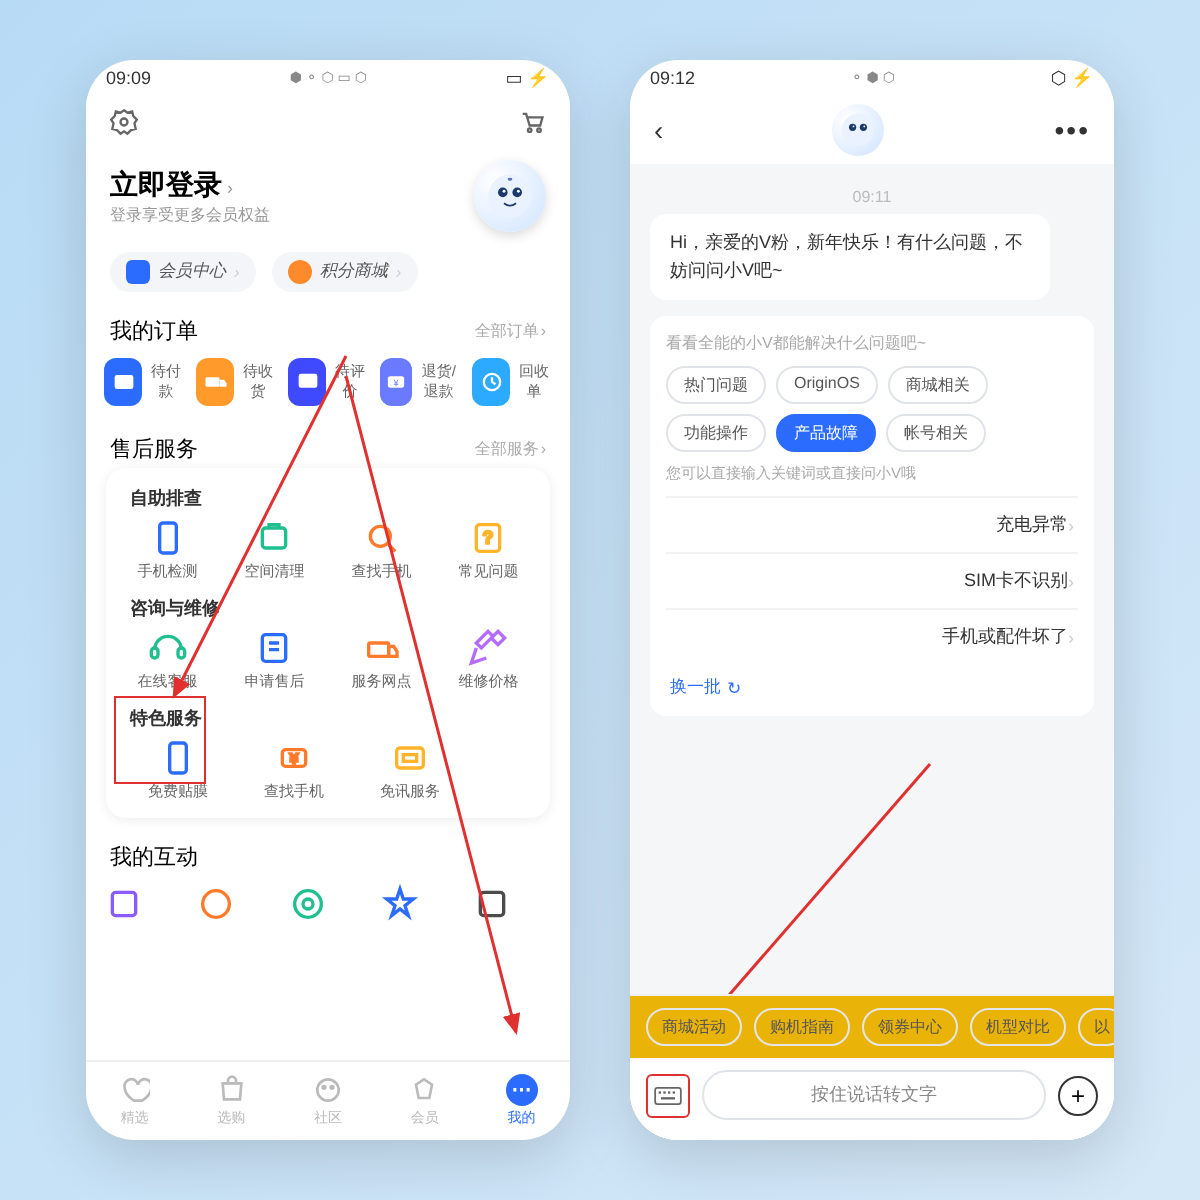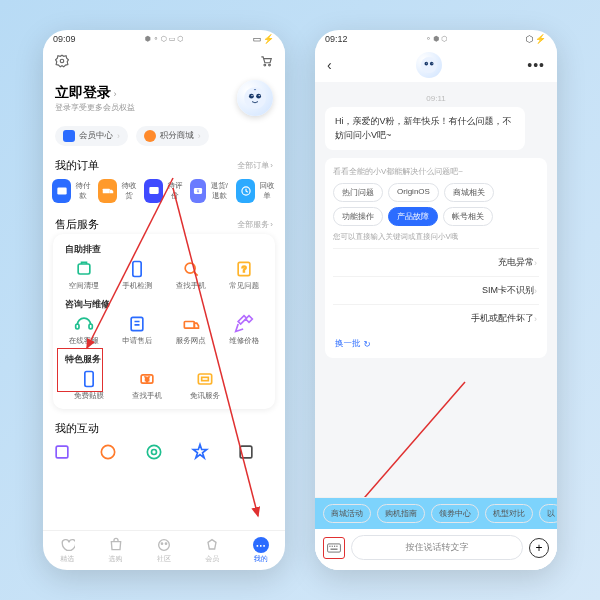"会员中心" .pill-row { font-style: none -> italic }
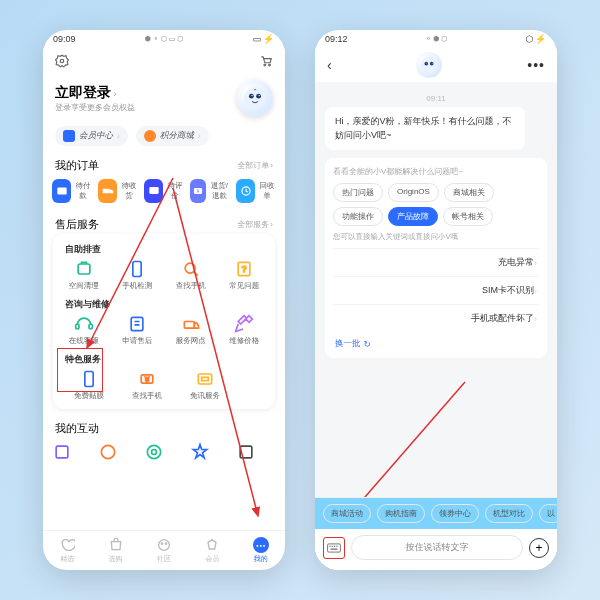"空间清理" div.card-cell { order: before "手机检测" -> after "手机检测" }
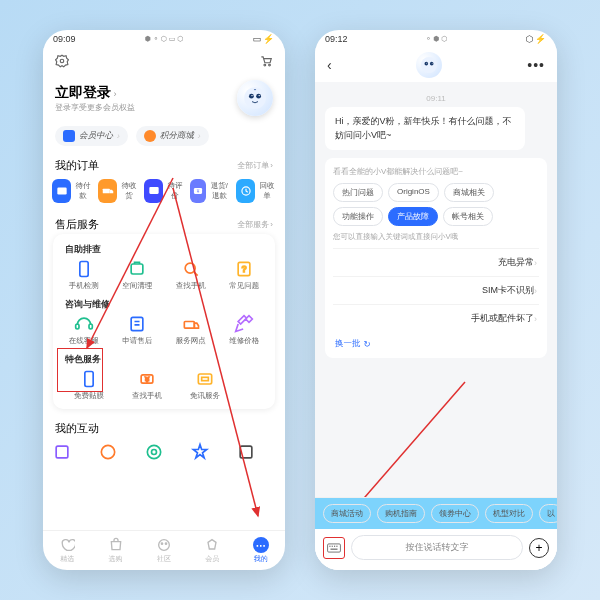"商城活动" .quick-pills { background: #7dd3fc -> #eab308 }
